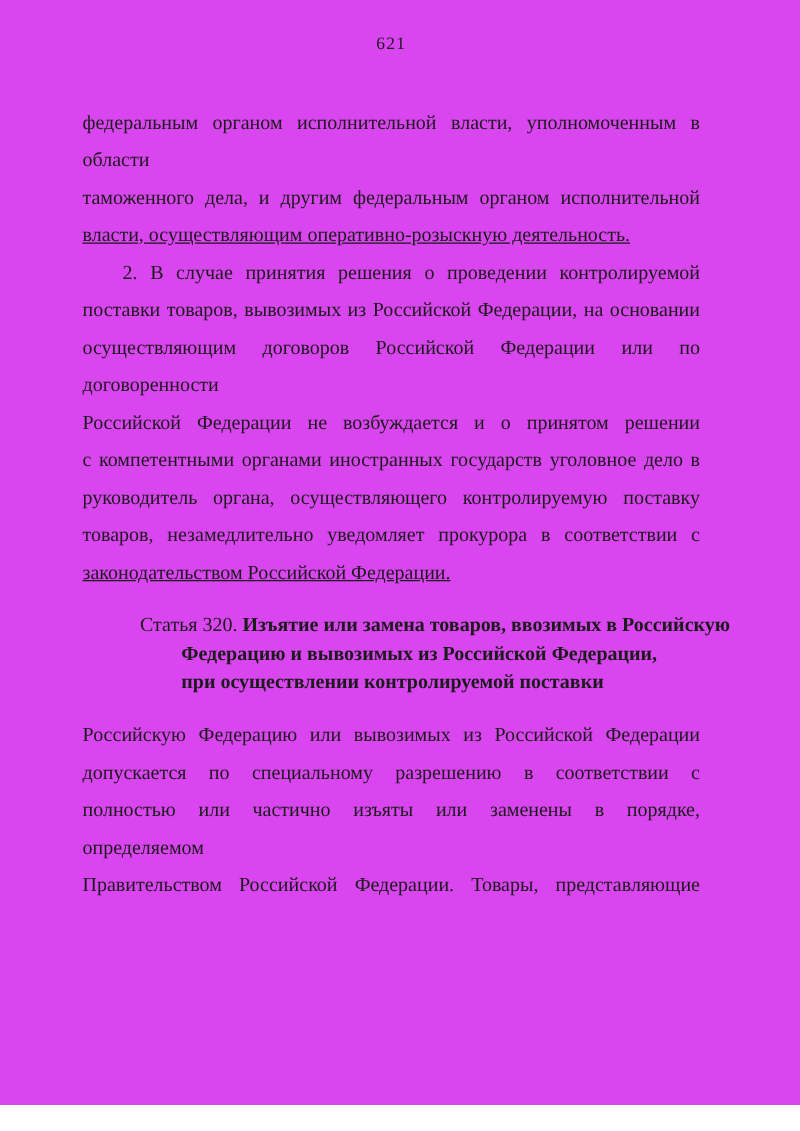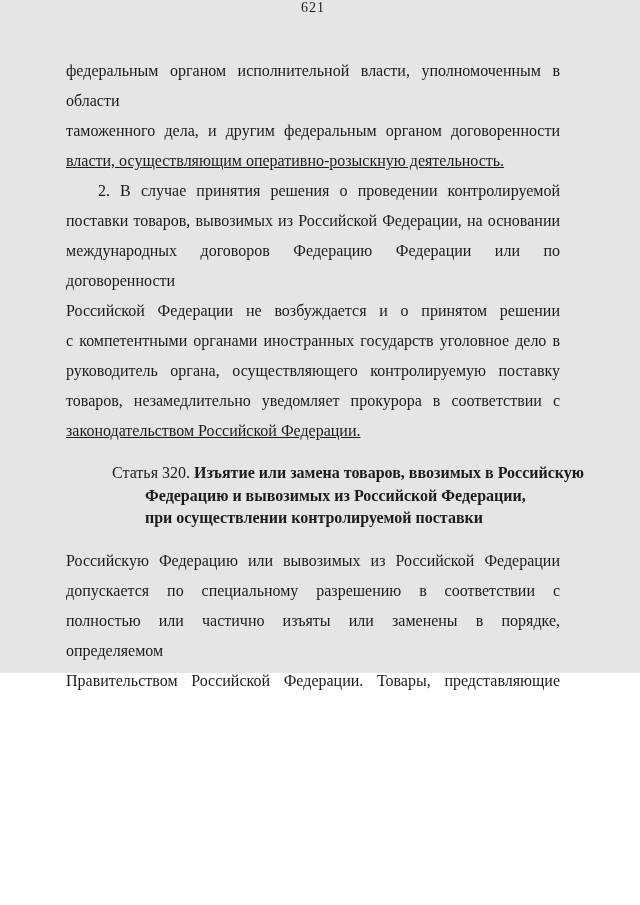"621" .page { background: #e5e5e5 -> #d946ef; height: 673px -> 884px; padding-top: none -> 28px }
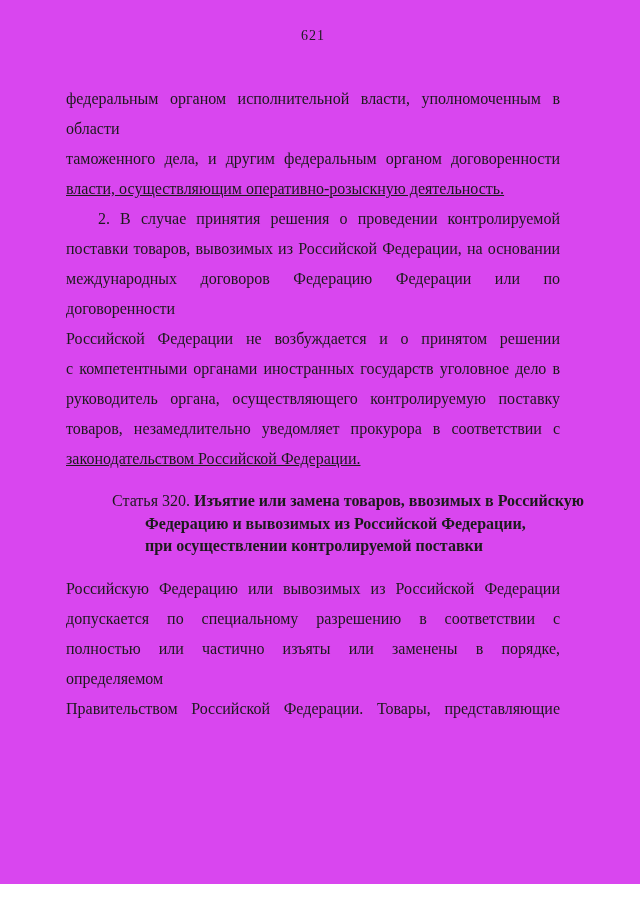"таможенного дела, и другим федеральным" div.line { text: договоренности -> исполнительной }
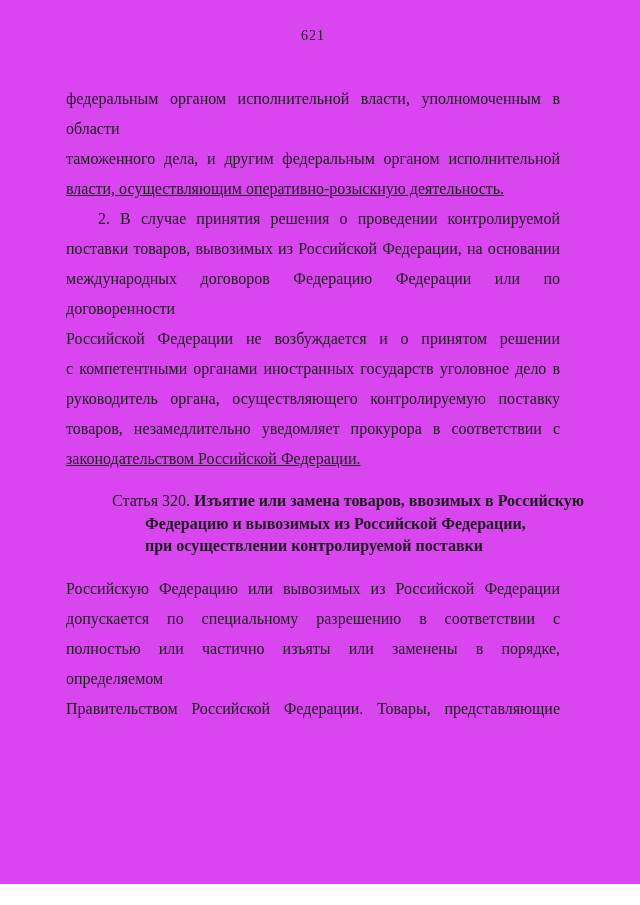"международных договоров Федерацию" div.line { text: международных договоров Федерацию -> осуществляющим договоров Российской }
